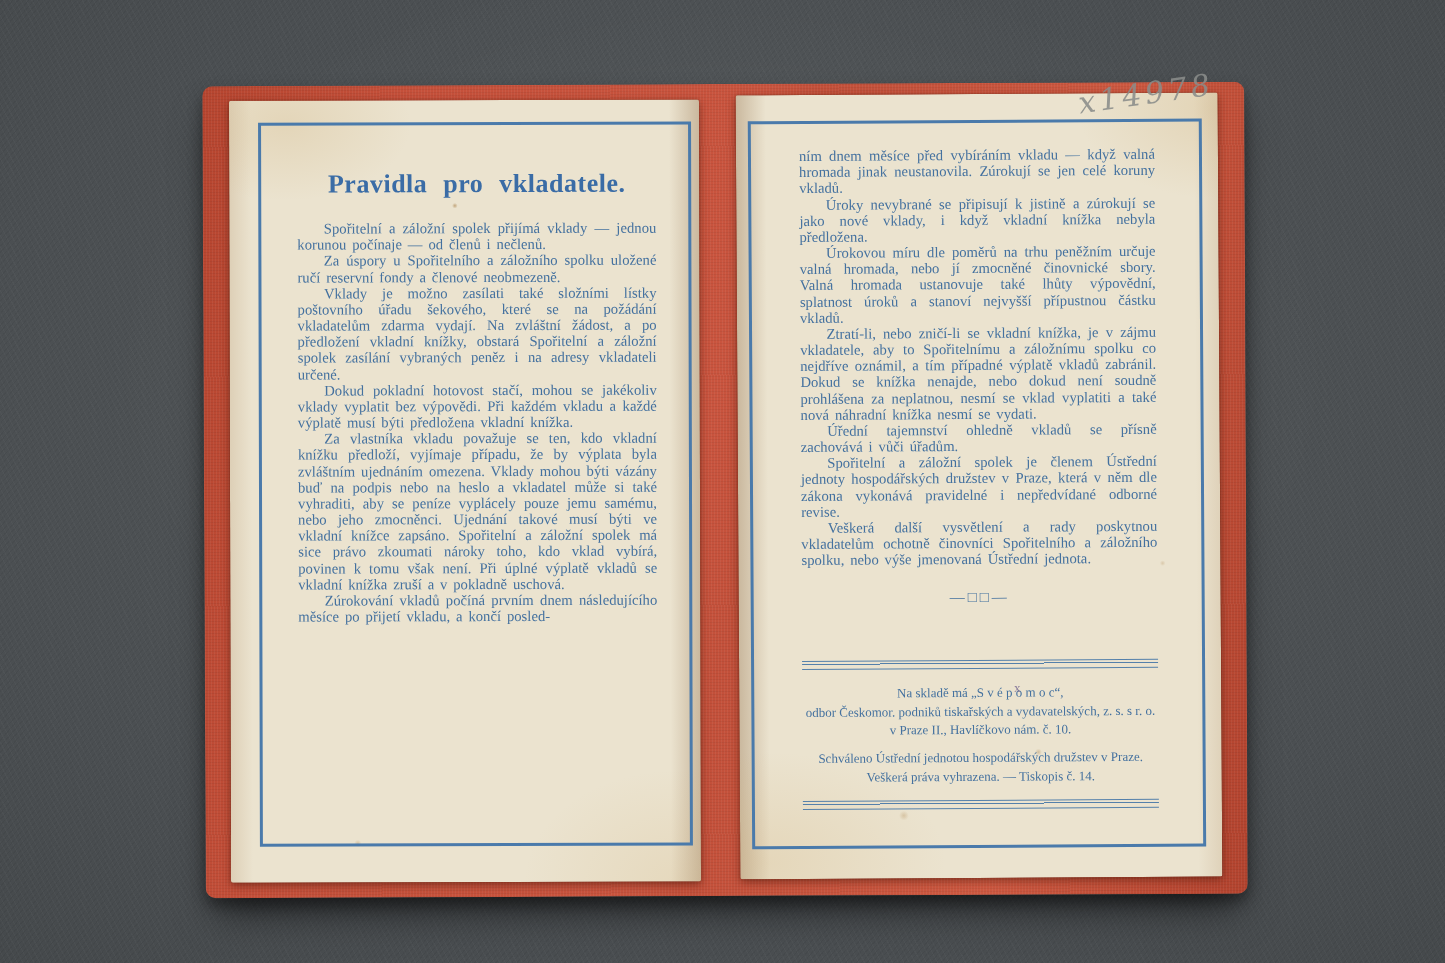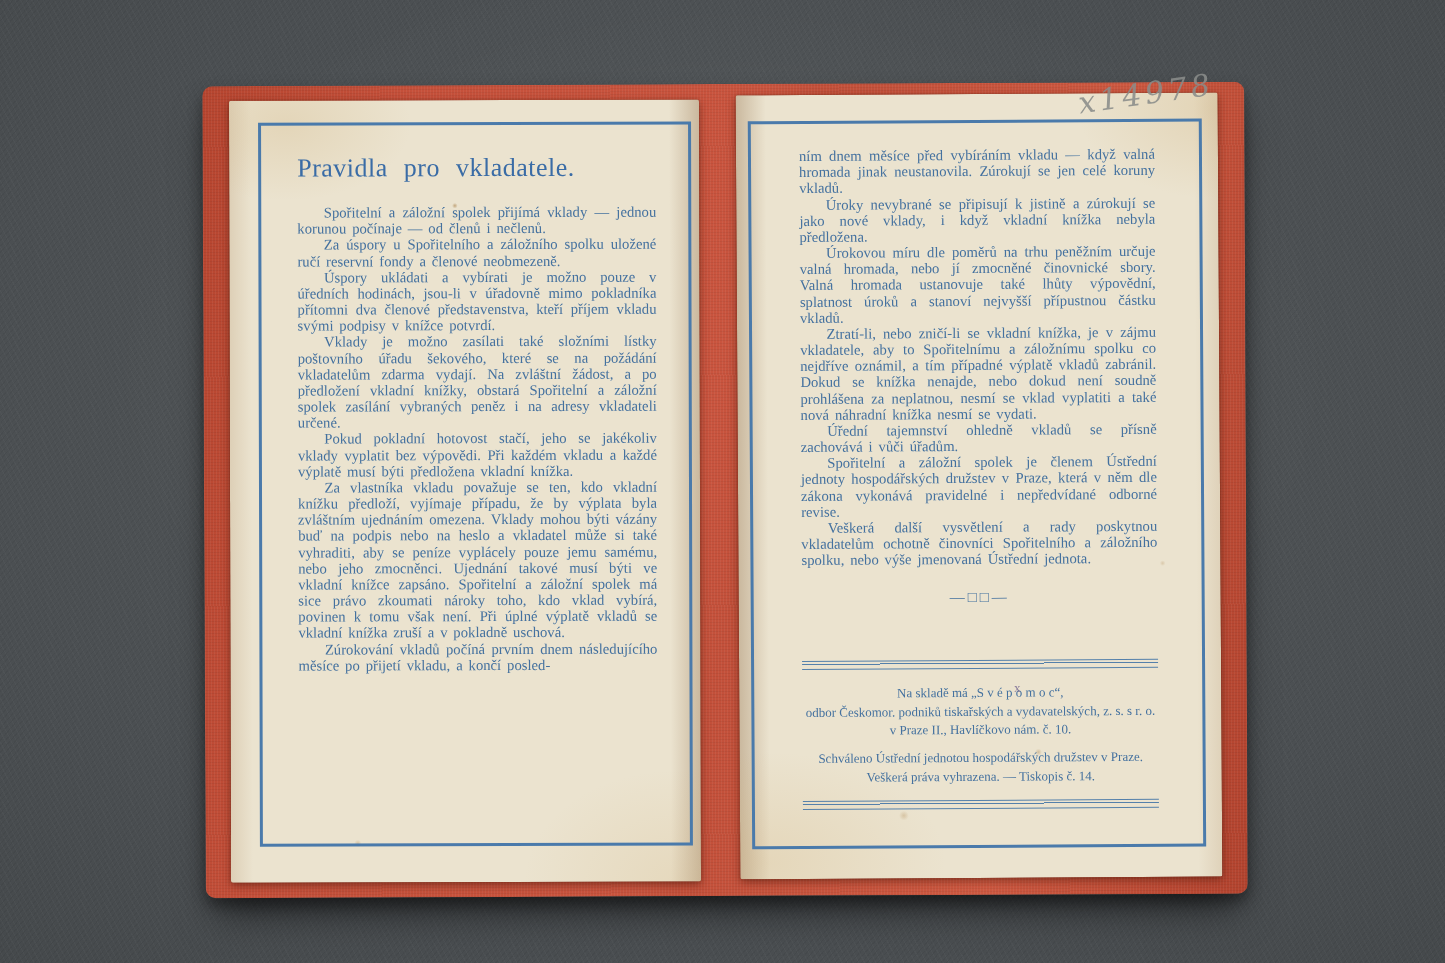"Pravidla pro vkladatele." .title { font-weight: normal -> bold; margin: 4px 0 21px 0 -> 20px 0 21px 0; text-align: left -> center }
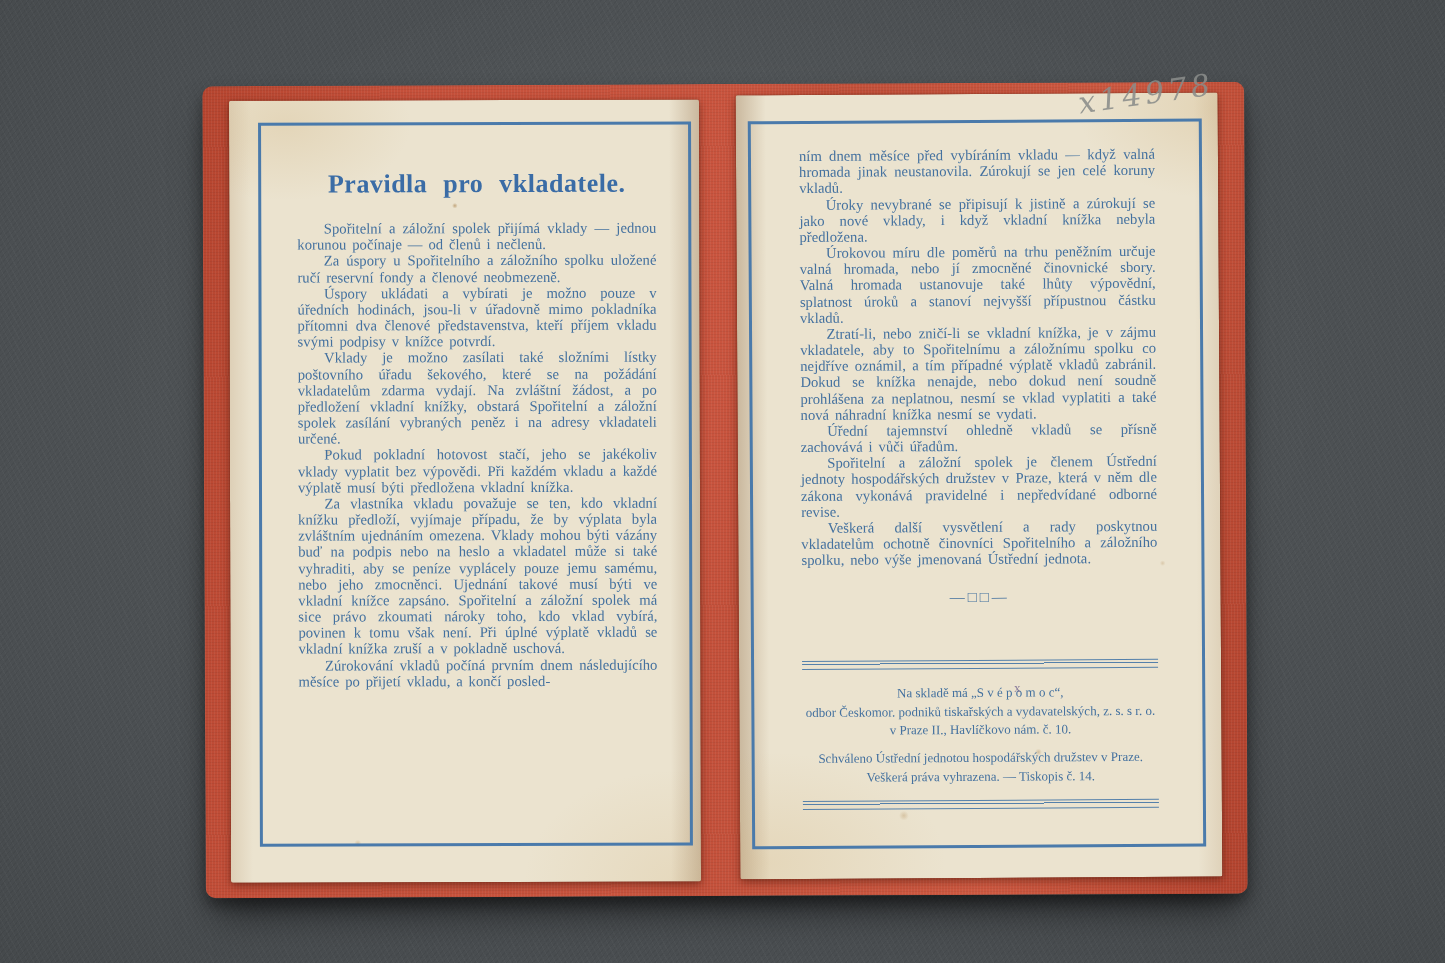"Úspory ukládati a vybírati je" p.para { html: <p>Úspory ukládati a vybírati je možno pouze v úředních hodinách, jsou-li v úřadovně mimo pokladníka přítomni dva členové představenstva, kteří příjem vkladu svými podpisy v knížce potvrdí.</p> -> none }
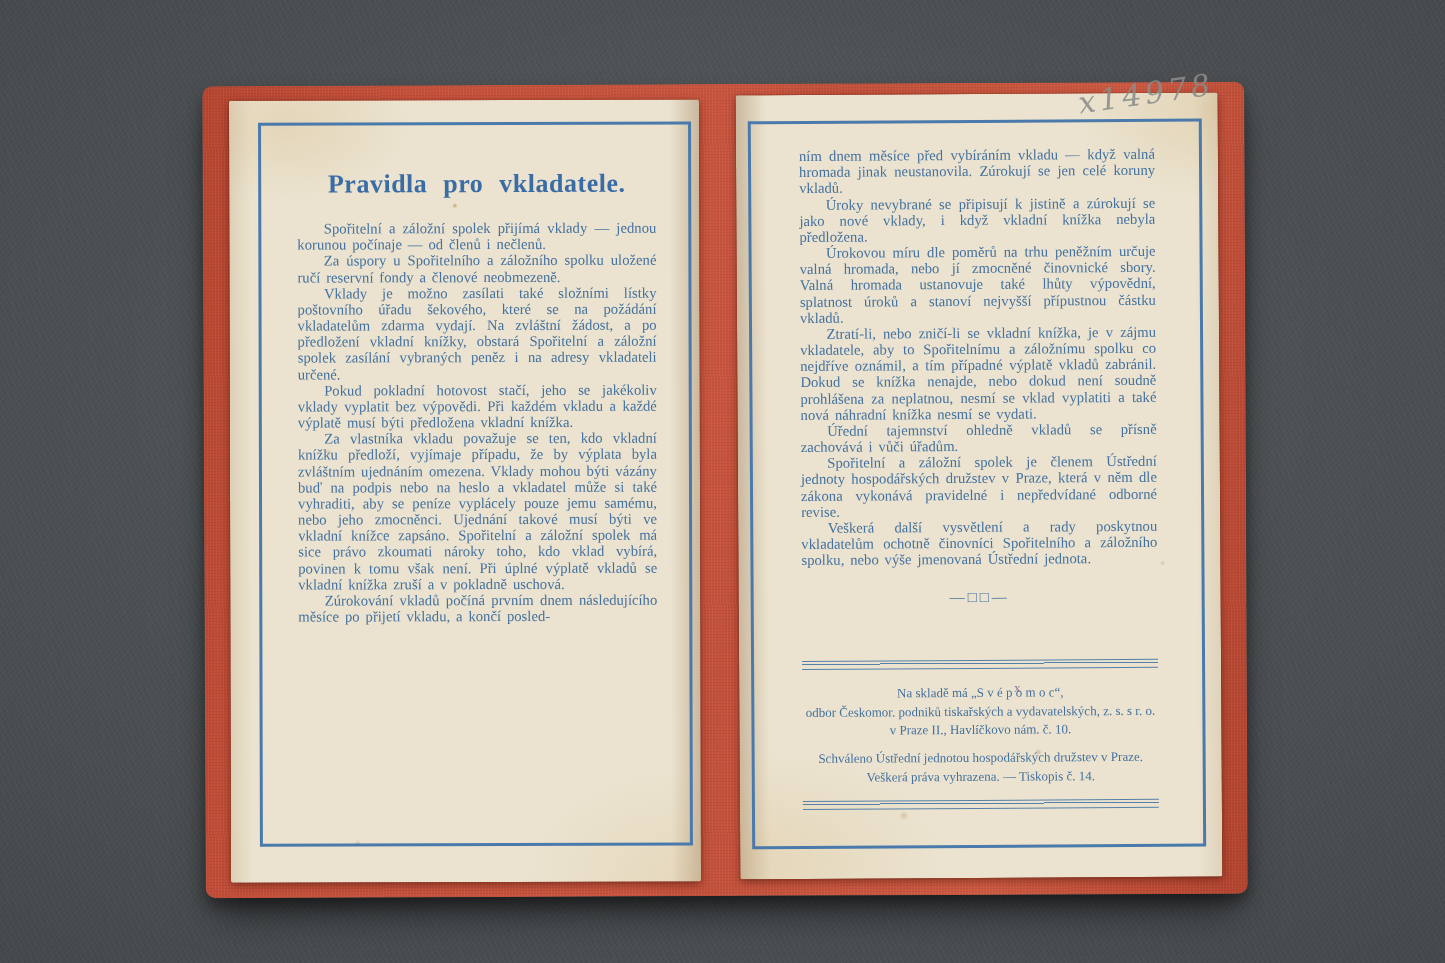"Pokud pokladní hotovost stačí, jeho" p.para { text: Pokud pokladní hotovost stačí, jeho -> Dokud pokladní hotovost stačí, mohou }
